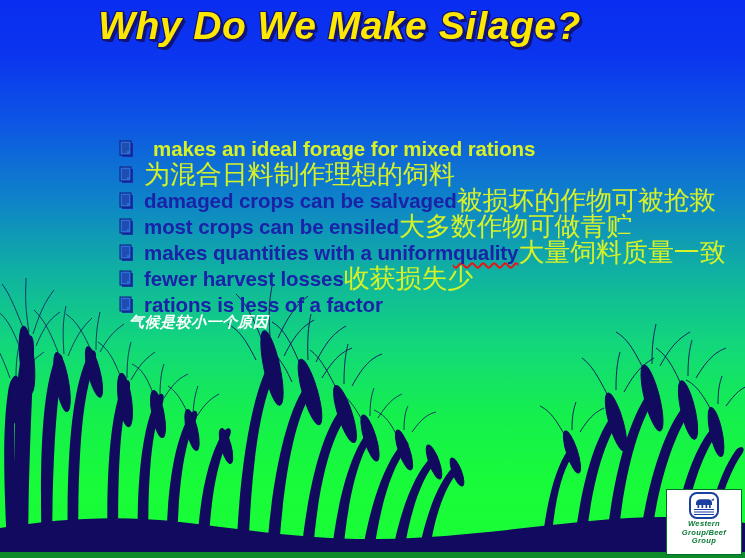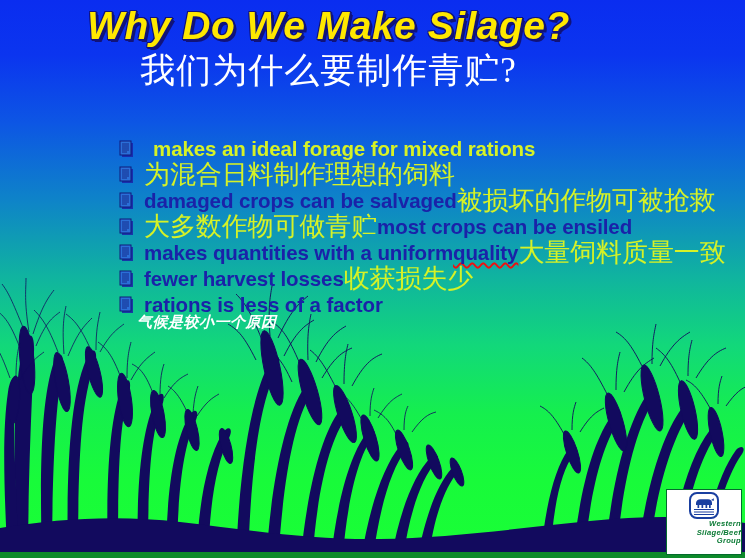"Why Do We Make Silage?" #title-block { left: 1px -> 12px }
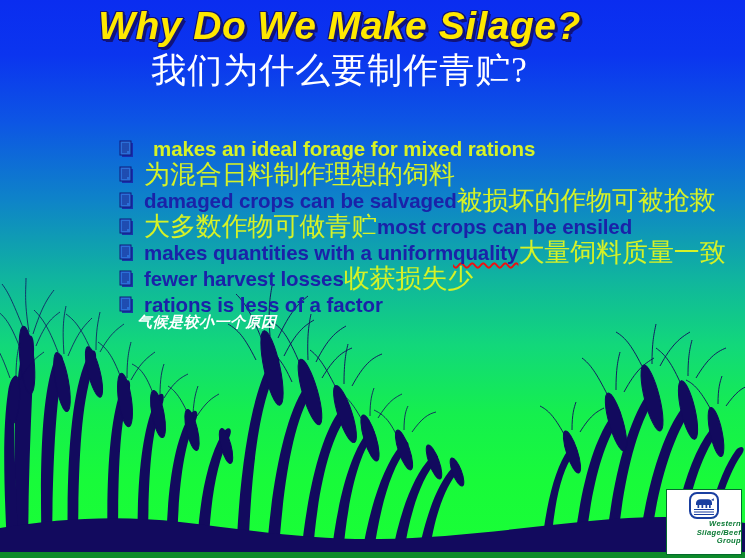"我们为什么要制作青贮?" div { html: <div>我们为什么要制作青贮?</div> -> none }
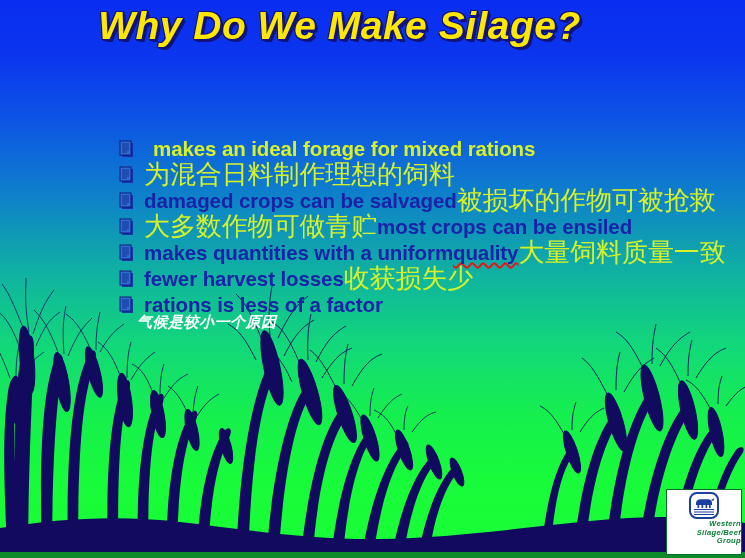"大多数作物可做青贮" span.bullet-text { order: before "most crops can be ensiled" -> after "most crops can be ensiled" }
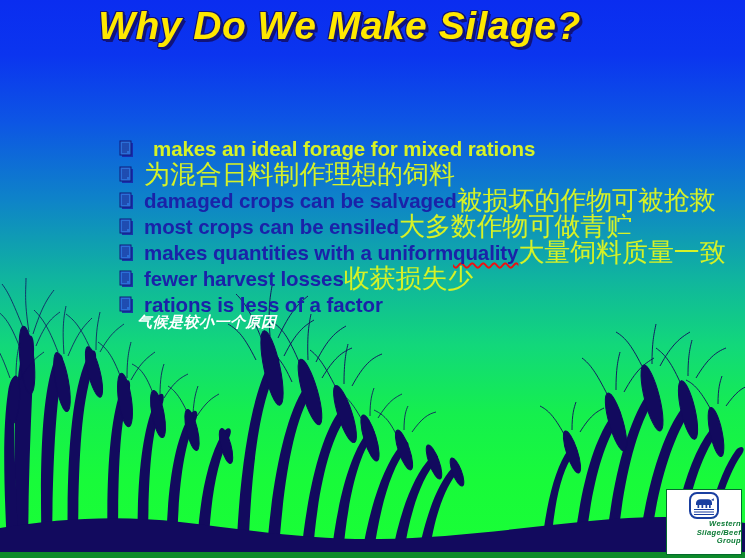"气候是较小一个原因" #tail-cn { left: 137px -> 129px }
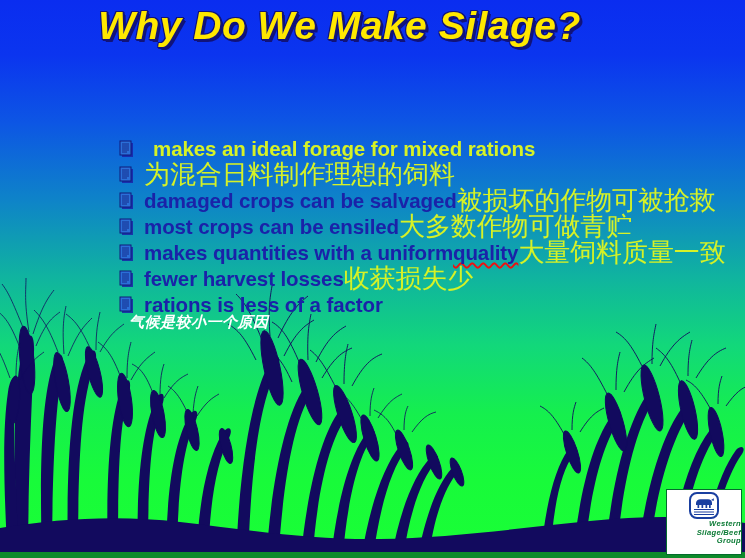"Western" #logo { text-align: right -> center }
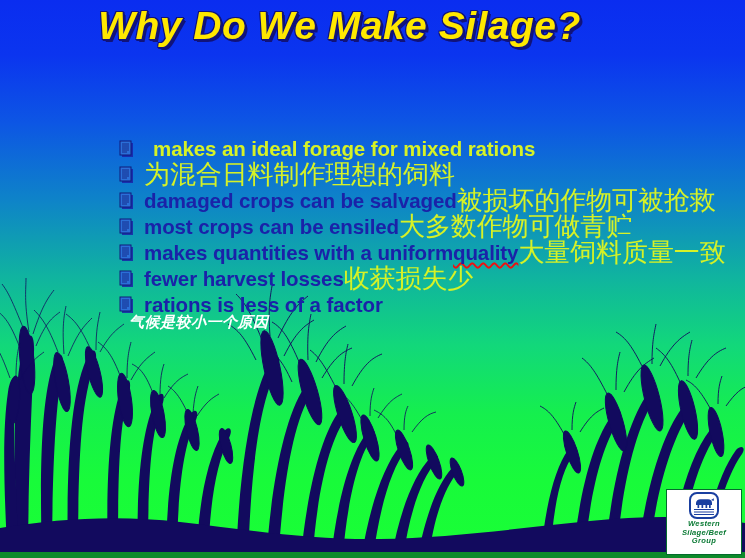"Silage/Beef" div { text: Silage/Beef -> Group/Beef }
